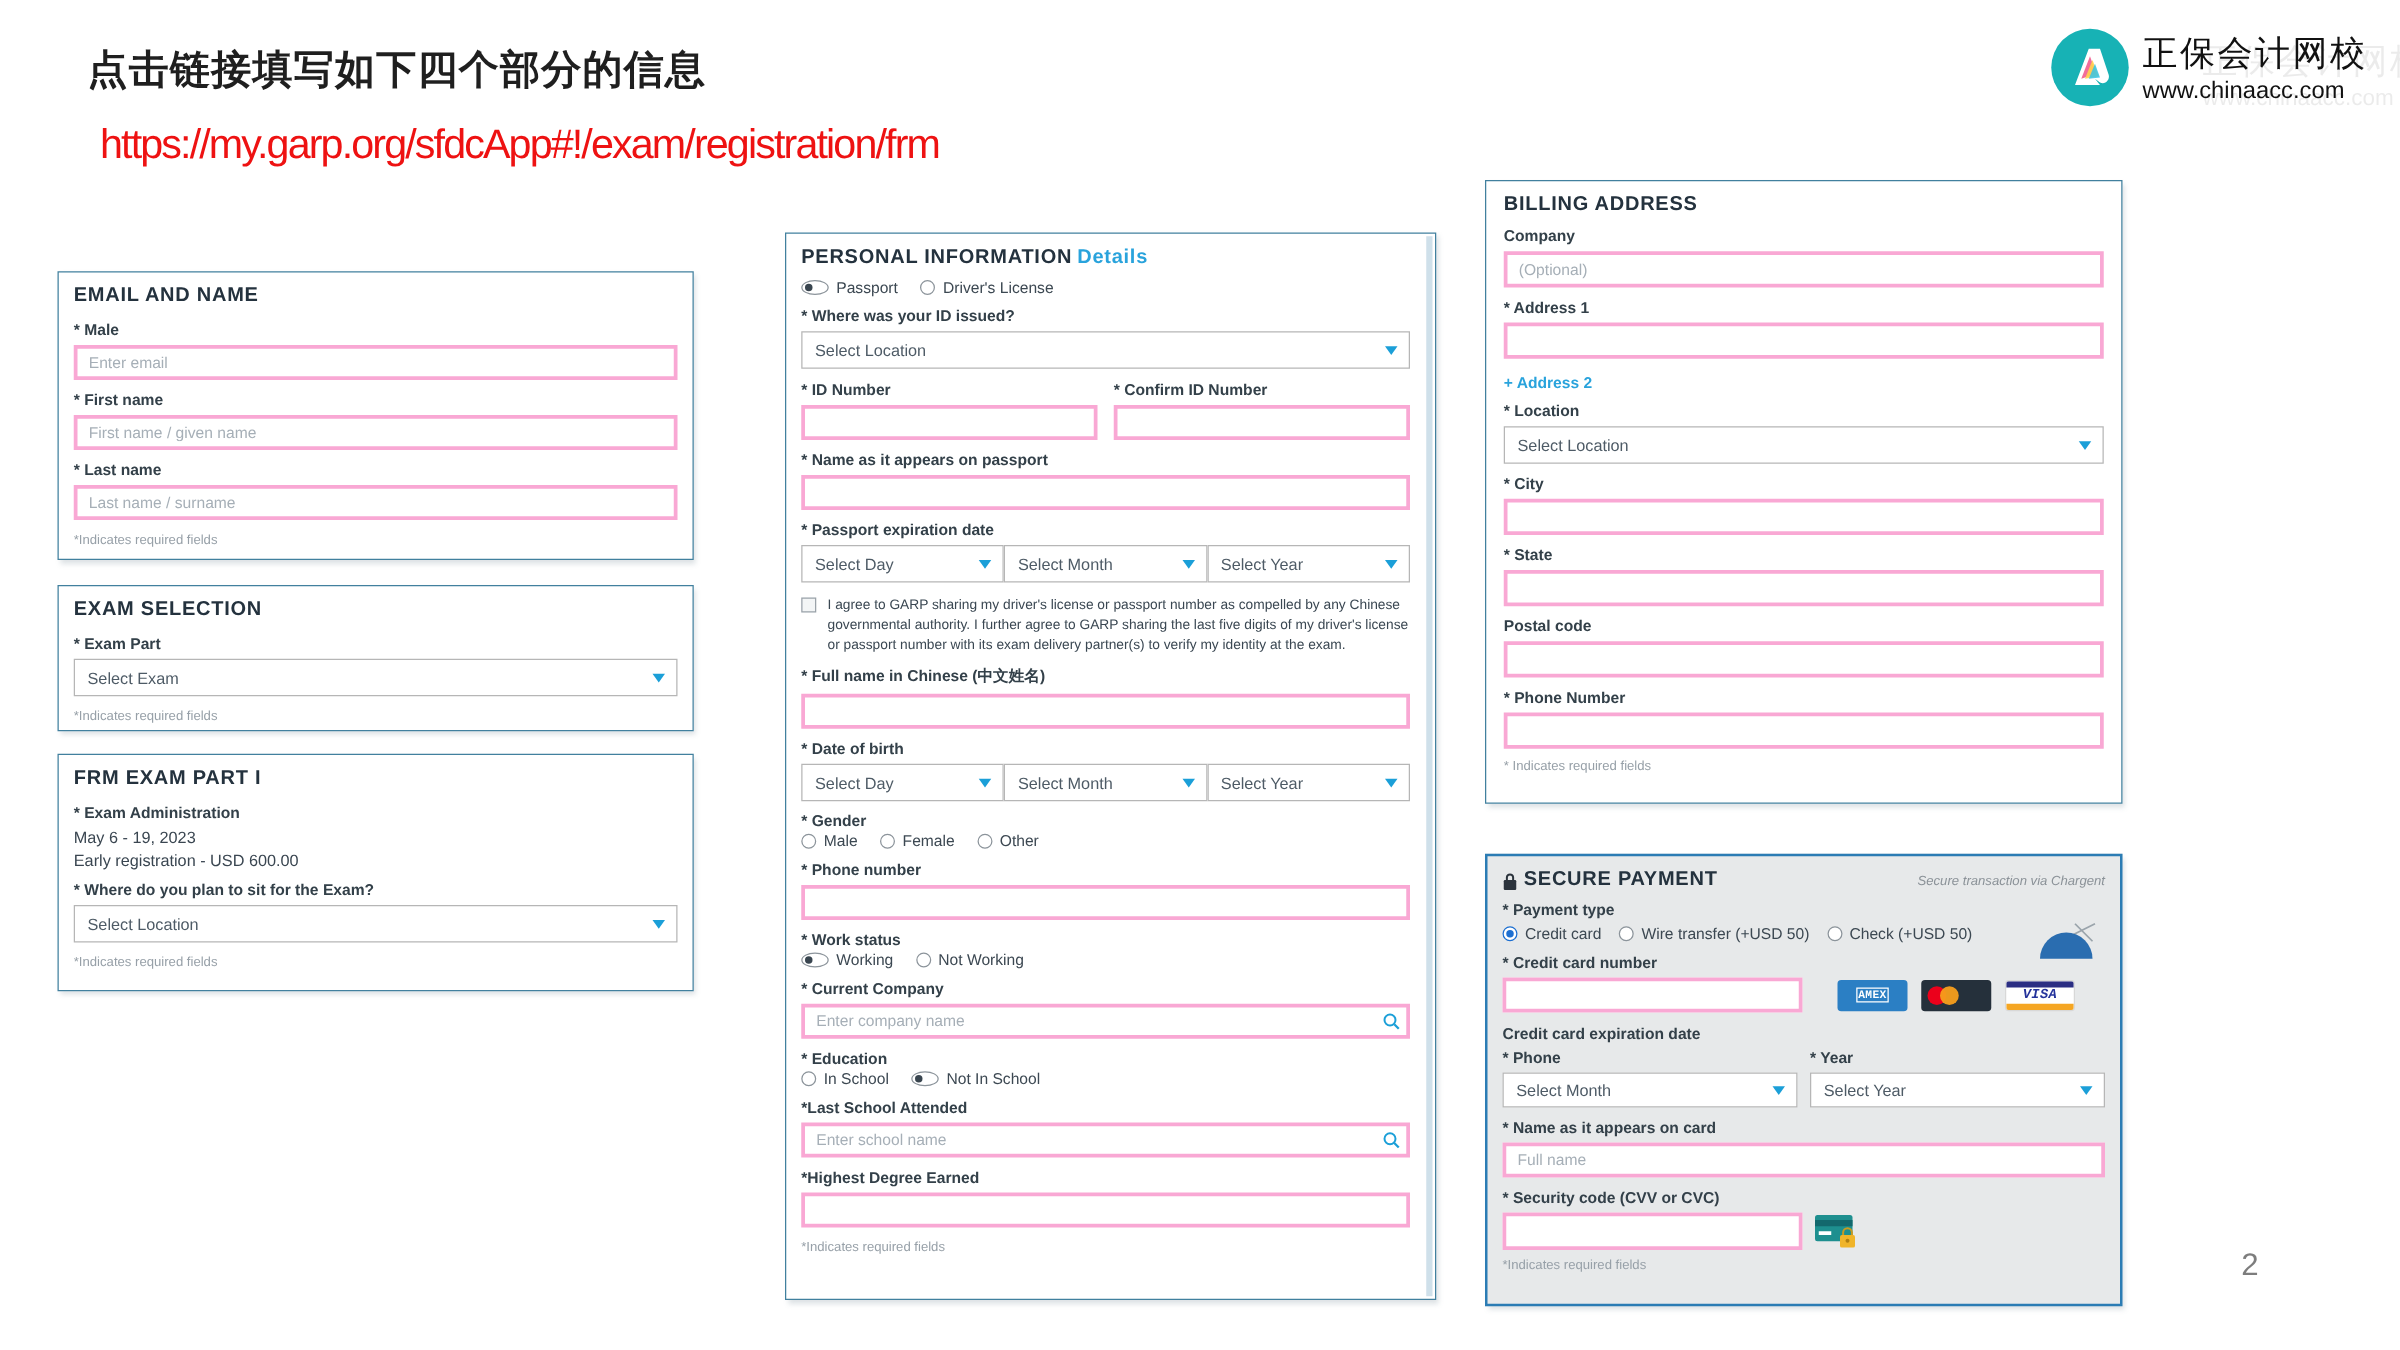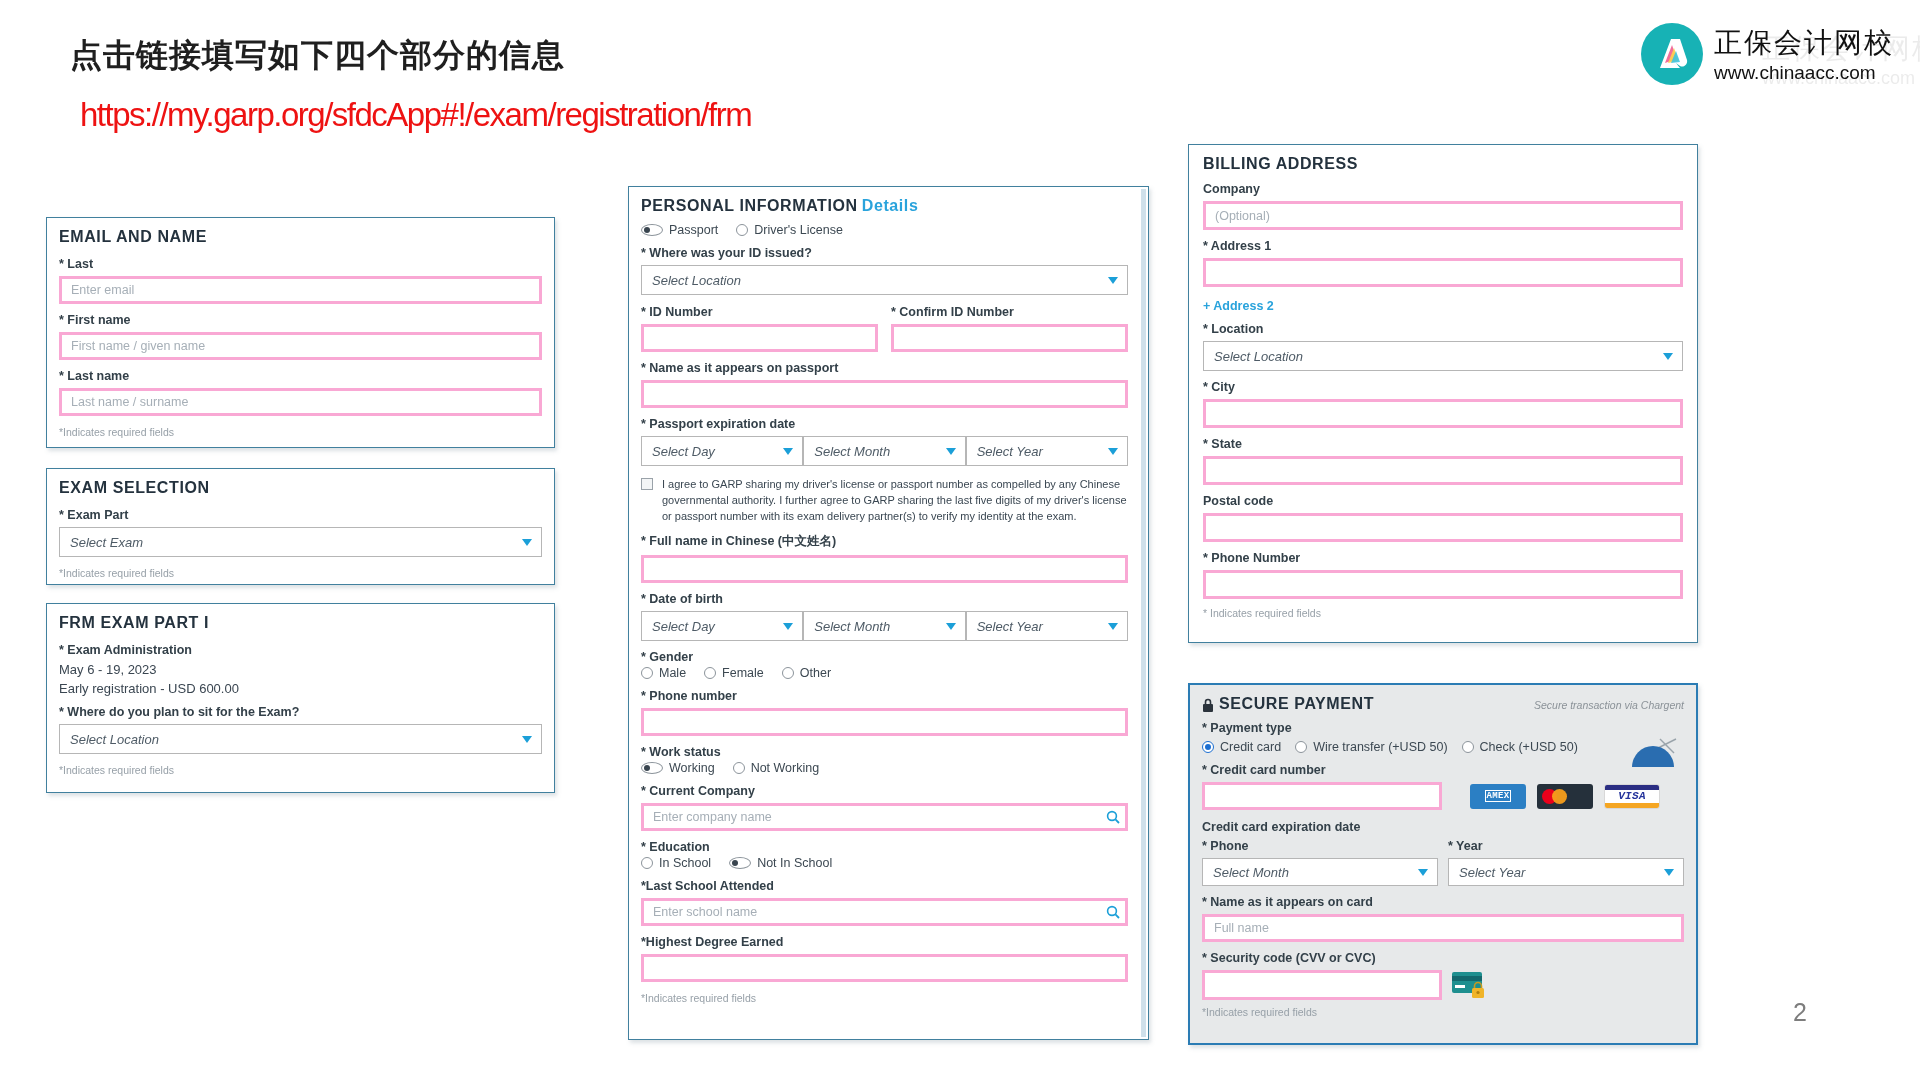"* Last" div.lbl { text: Last -> Male }
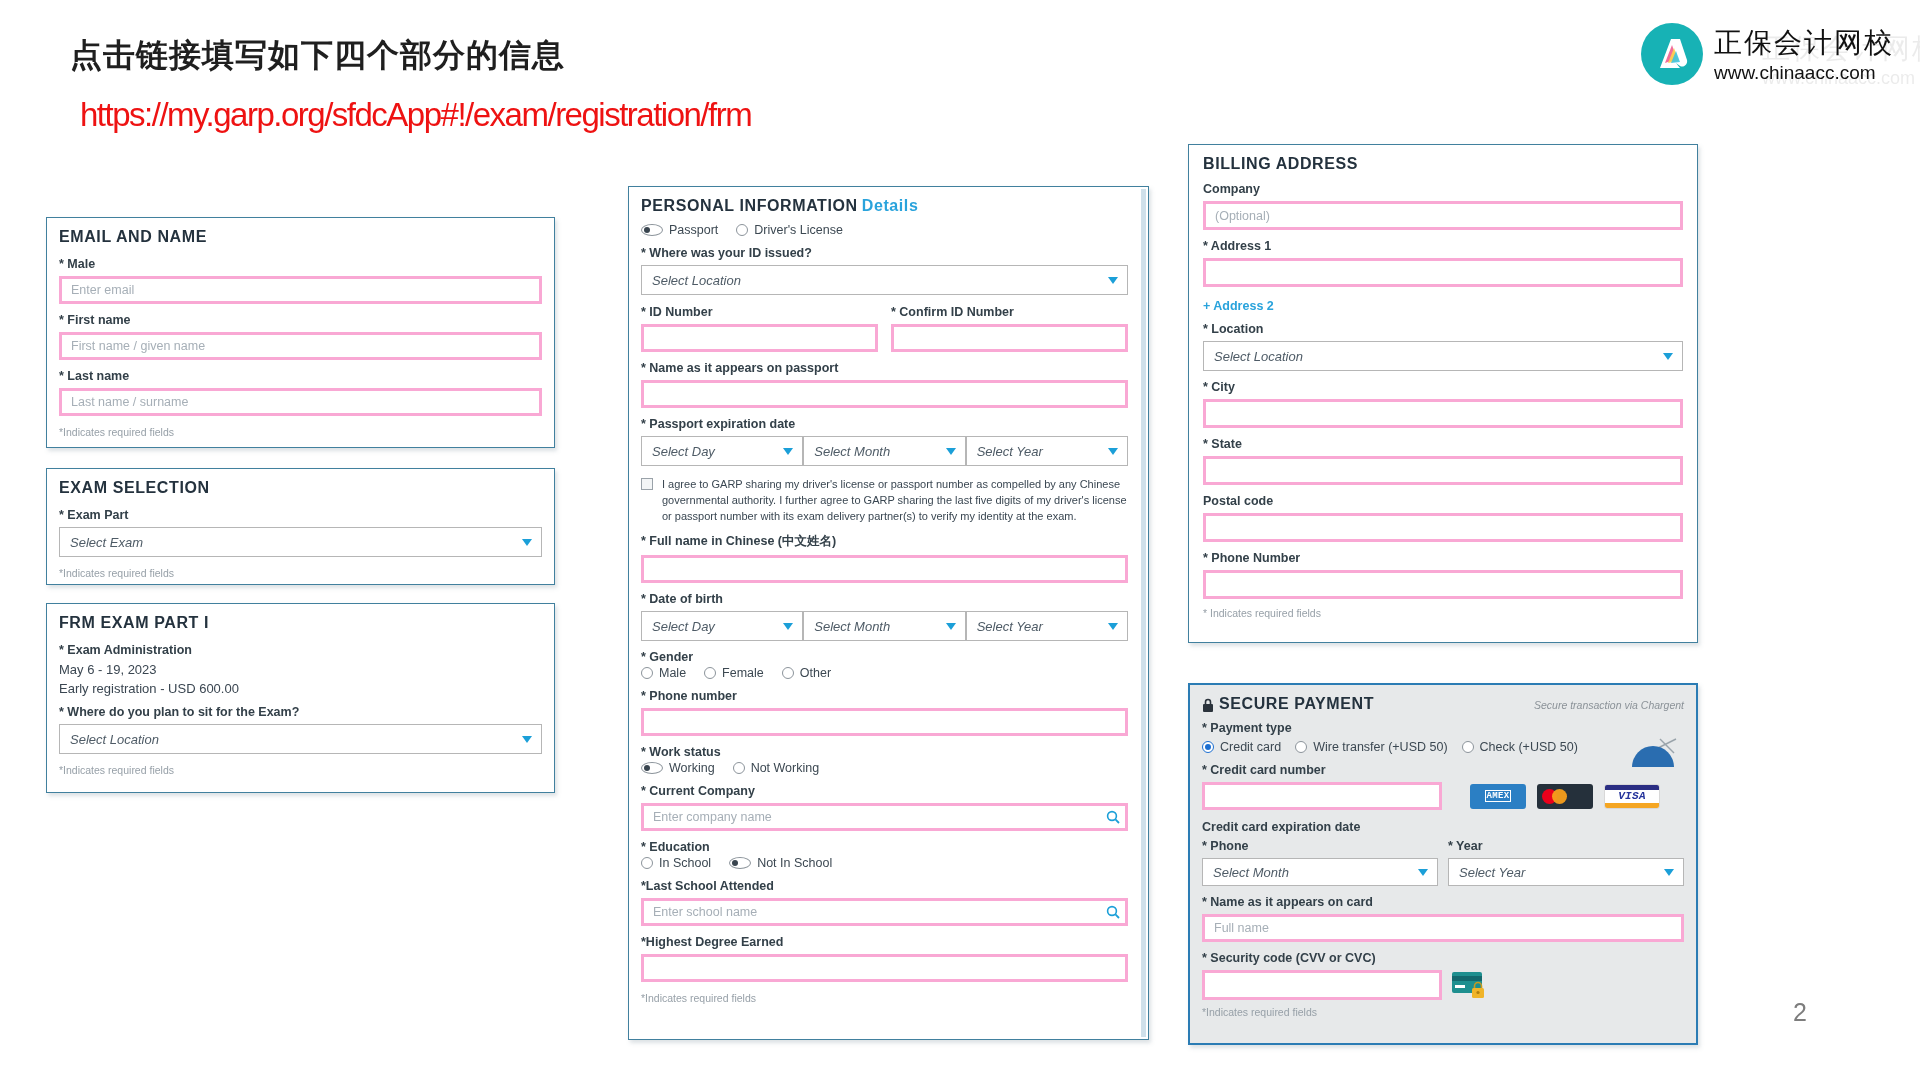"Select Location" .sel { font-style: italic -> none }
